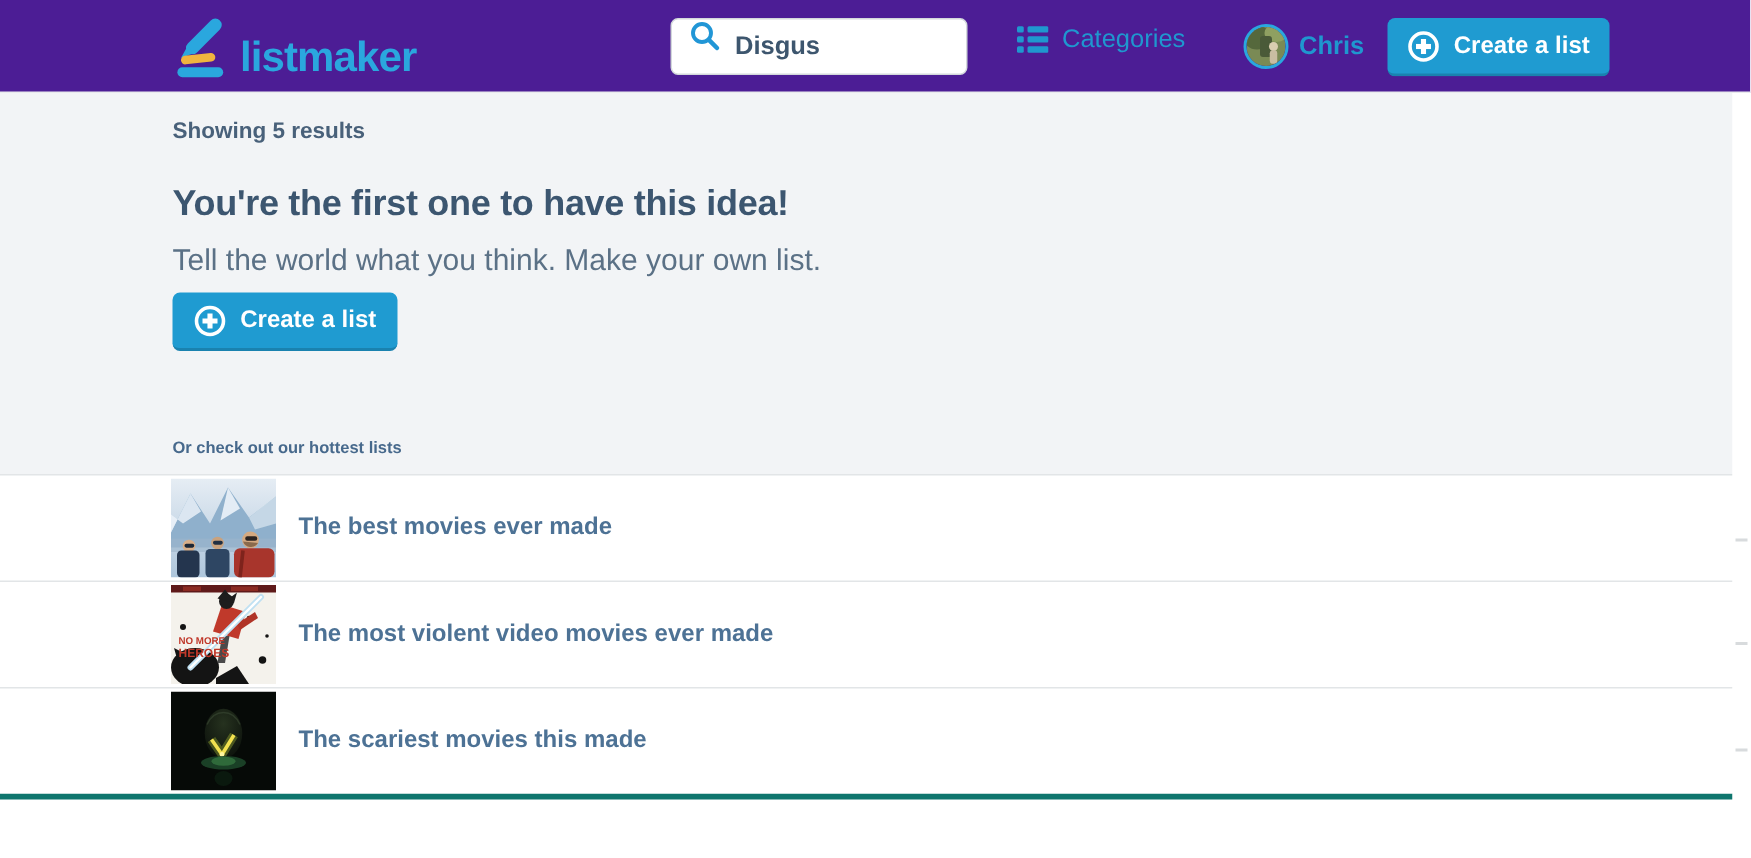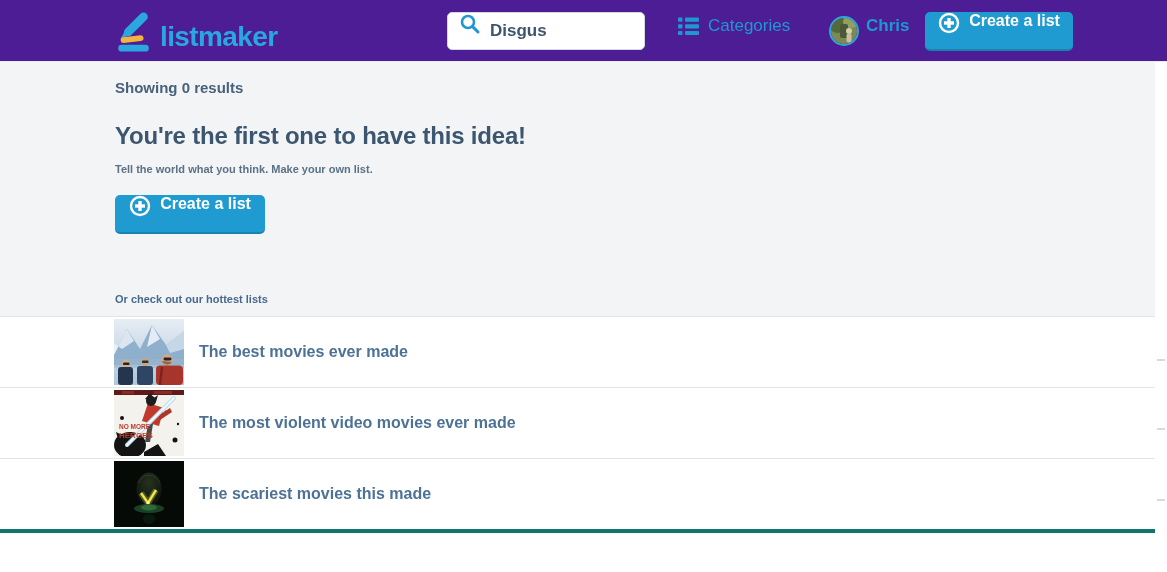"Chris" .user { align-items: none -> center }
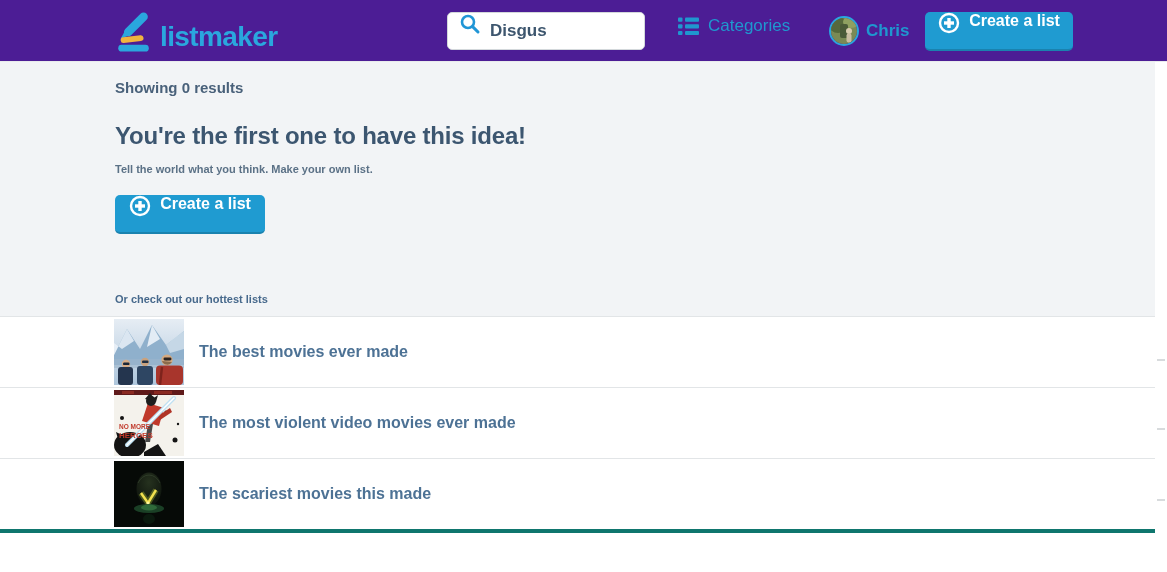"Create a list" .btn-create { align-items: flex-start -> center }
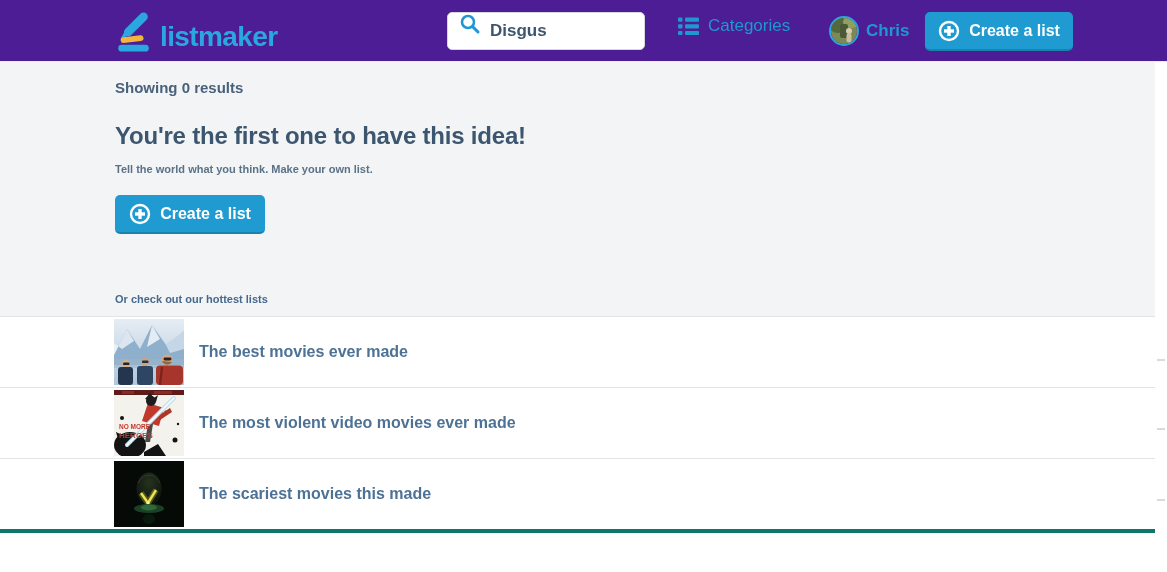"Showing 0 results" div.results-count { text: 0 -> 5 }
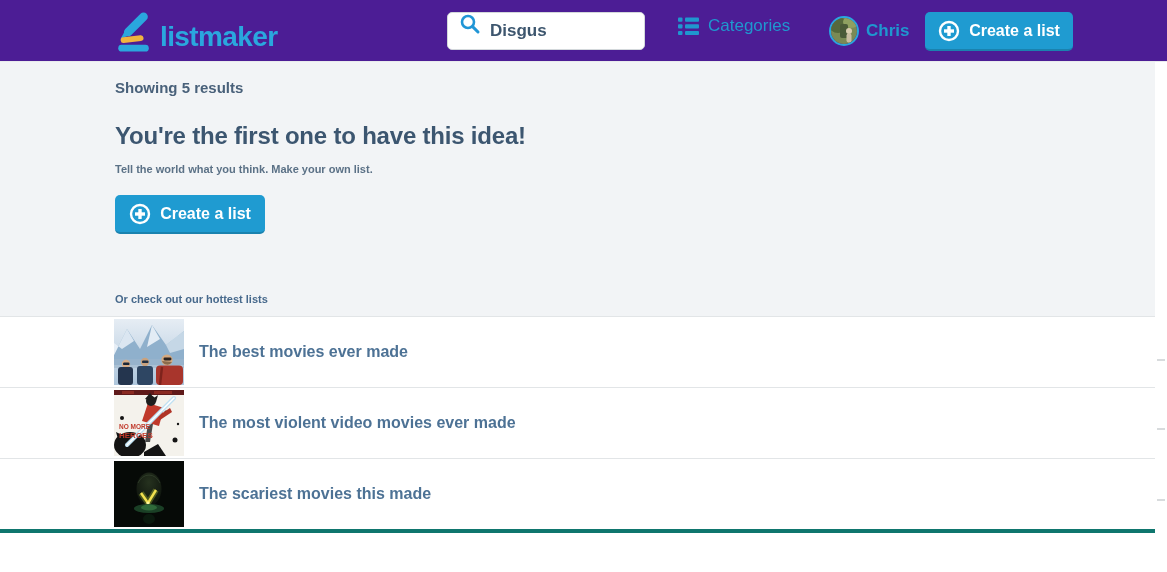"Tell the world what you" .subheadline { font-size: 11px -> 20px; font-weight: 700 -> 400 }
